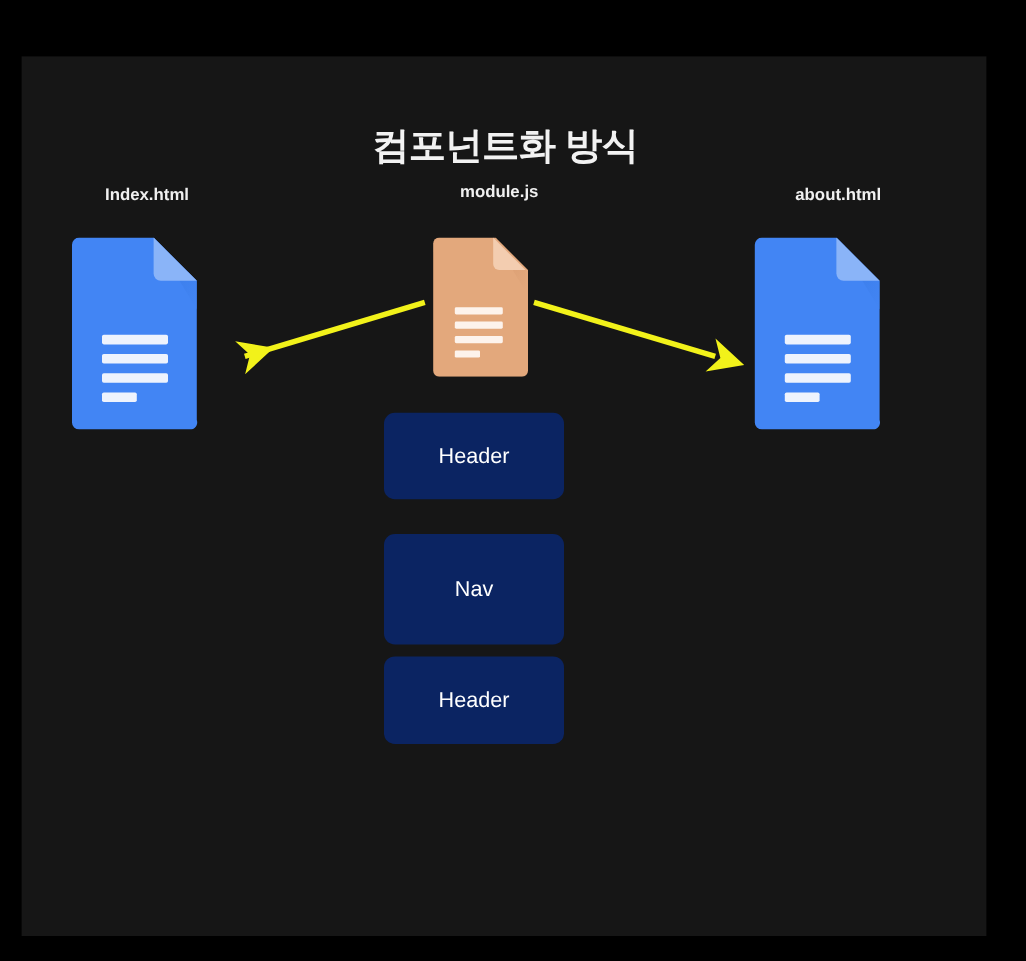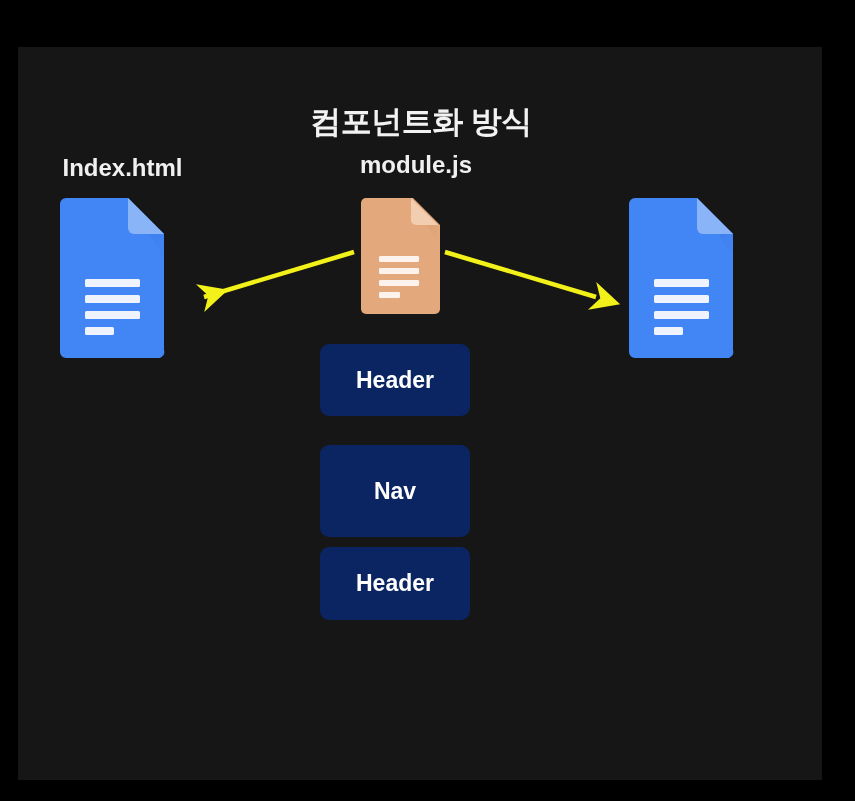"Index.html" .file-label { font-size: 24px -> 14px }
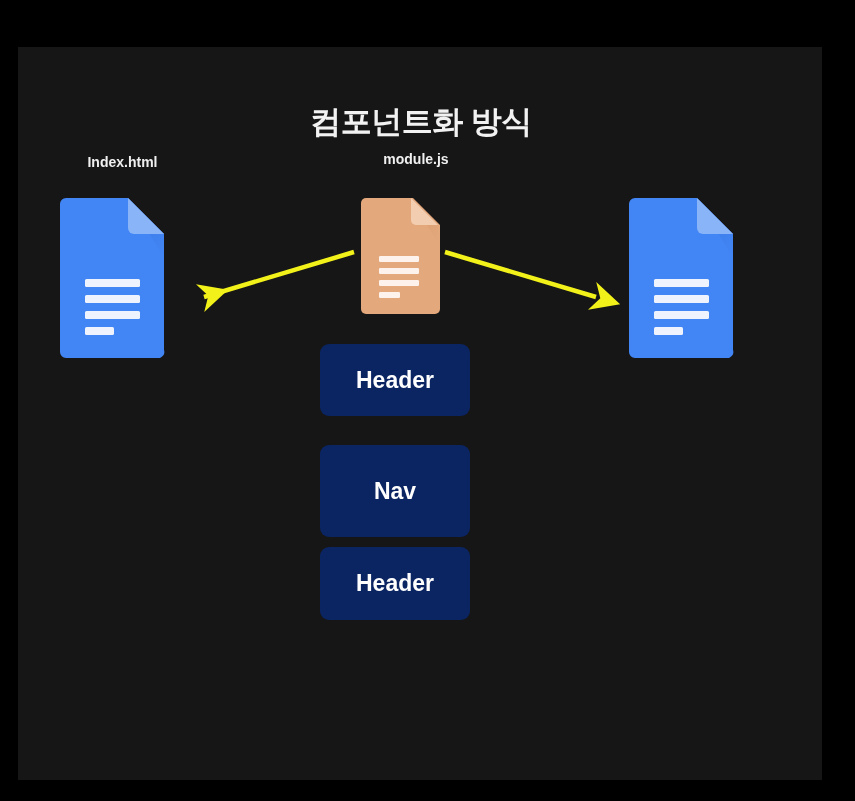"about.html" div.file-label { html: none -> <div>about.html</div> }
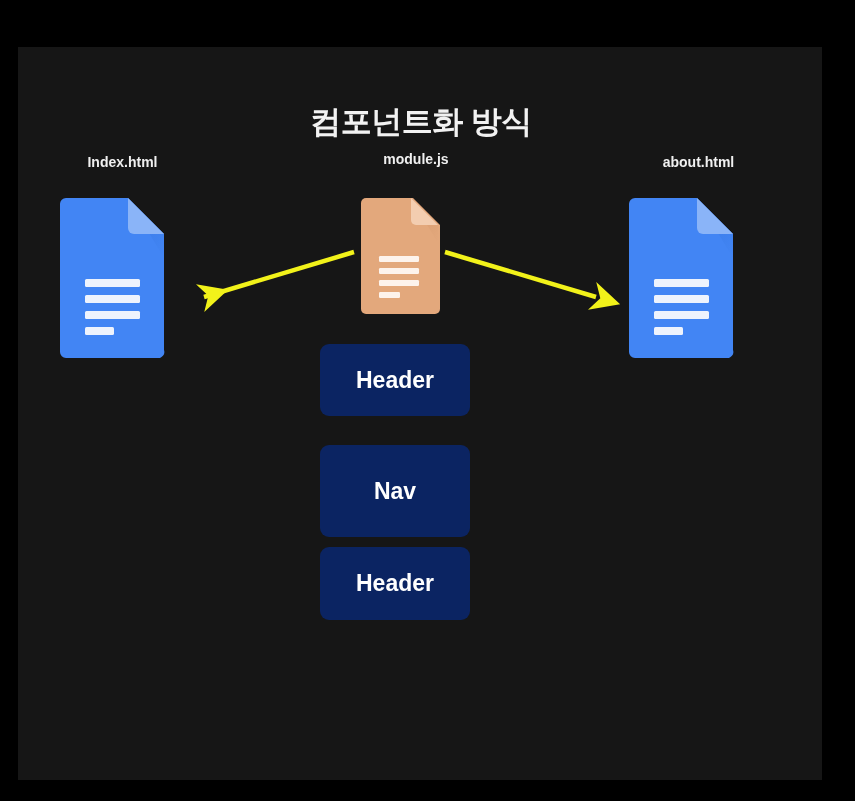"Header" .comp-box { font-size: 23px -> 18px; font-weight: bold -> normal }
